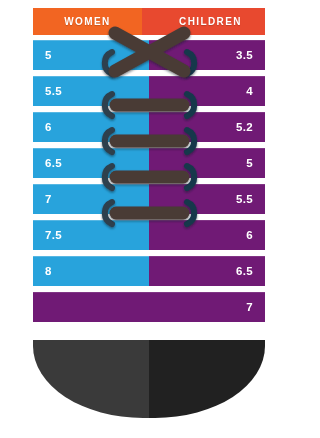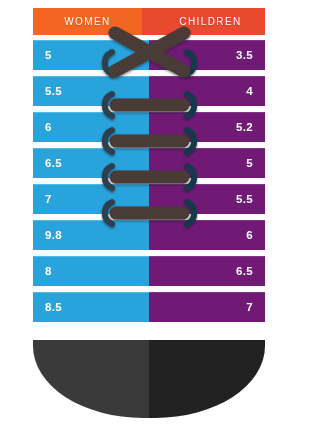"WOMEN" .header-cell { font-weight: normal -> bold }
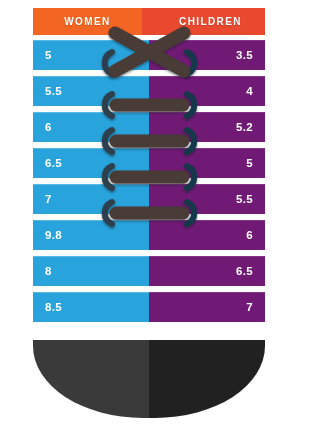"9.8" div.cell { text: 9.8 -> 7.5 }
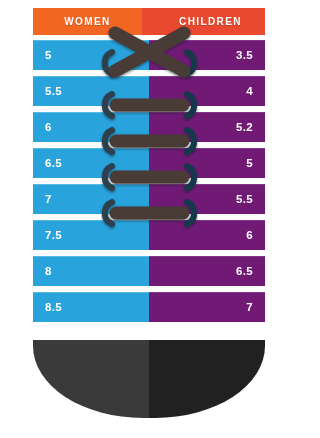"8.5" div.cell { html: <div>8.5</div> -> none }
